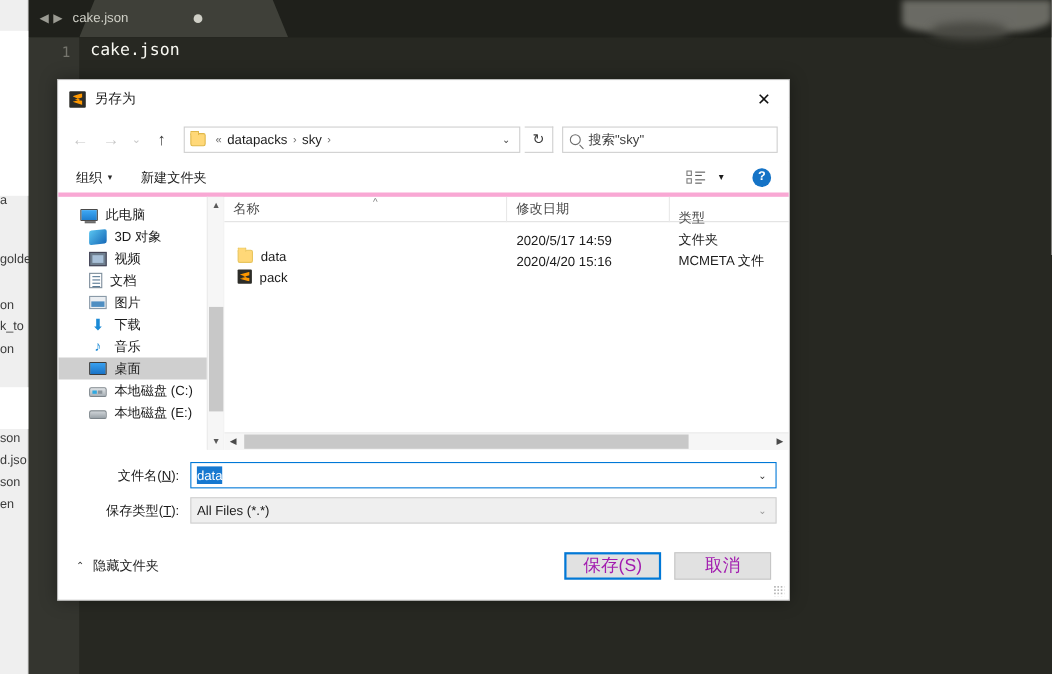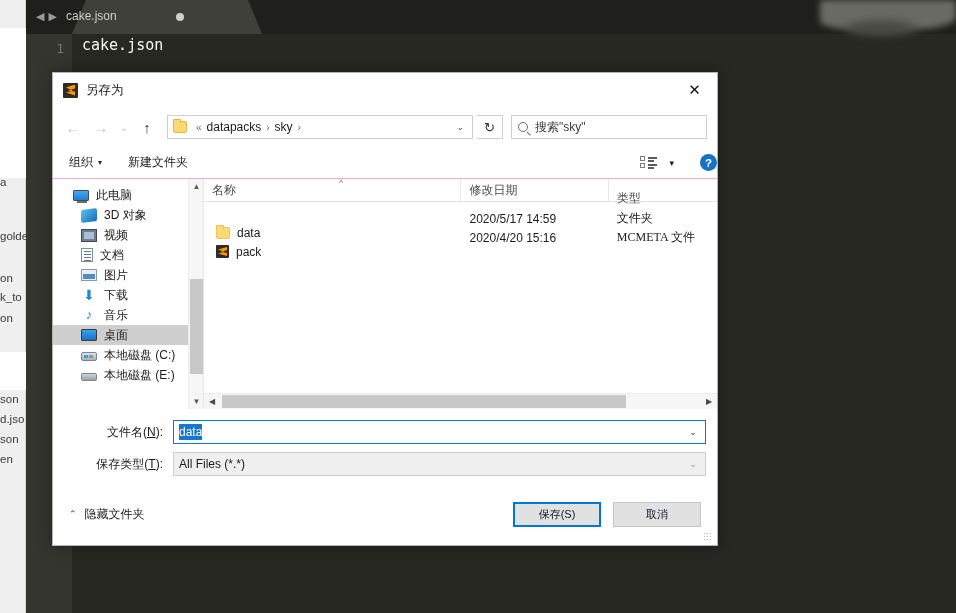"组织" .cmdbar { border-bottom: 1px solid #f9a8d4 -> 4px solid #f9a8d4; padding: 0 0 0 16px -> 0 16px 0 16px }
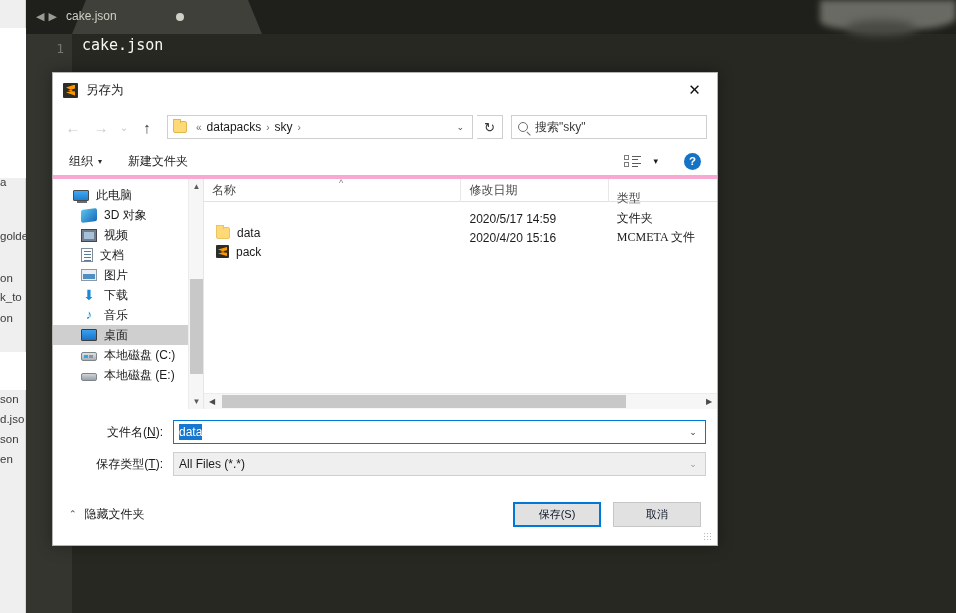"文件夹" .cell.c-type { font-family: Liberation Serif, serif -> none }
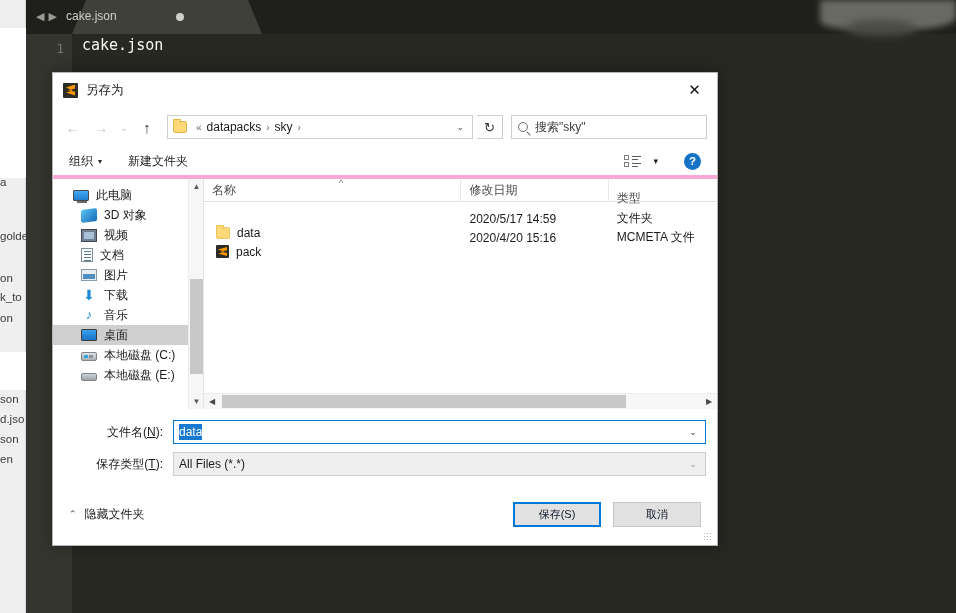"保存(S)" .btn { color: #0f172a -> #a21caf; font-size: 11px -> 16px }
